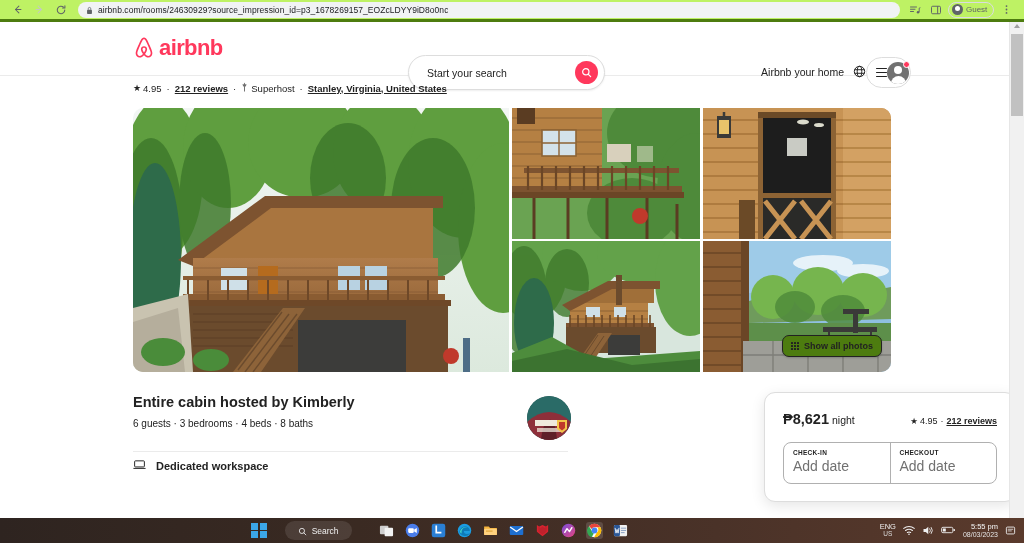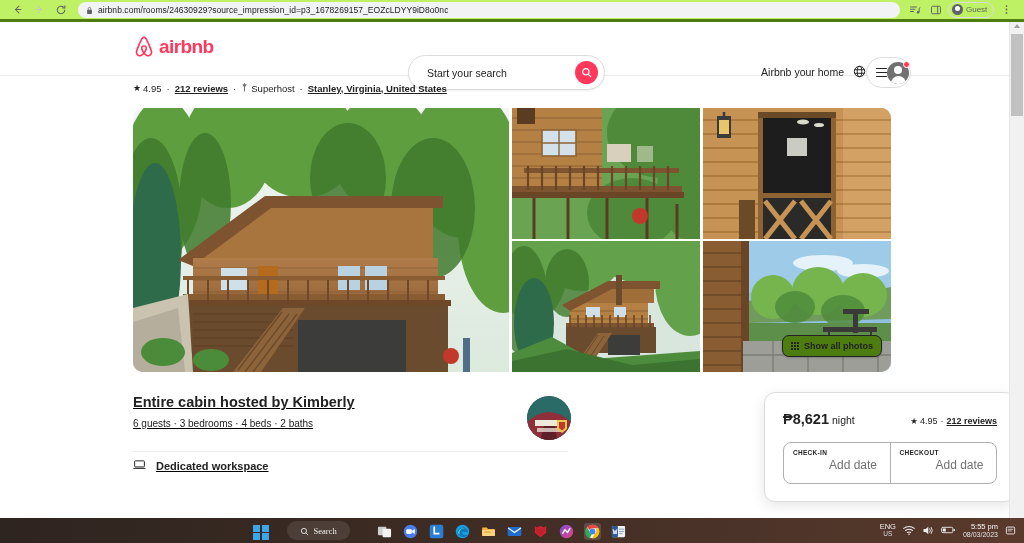"airbnb" .ab-logo-text { font-size: 19px -> 22px }
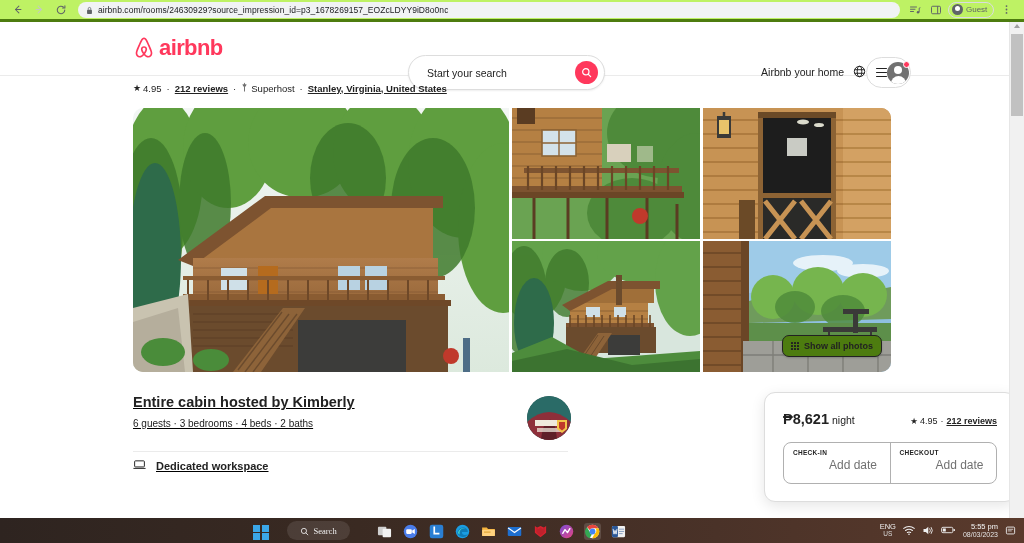"Entire cabin hosted by Kimberly" .lower-left { text-decoration: underline -> none }
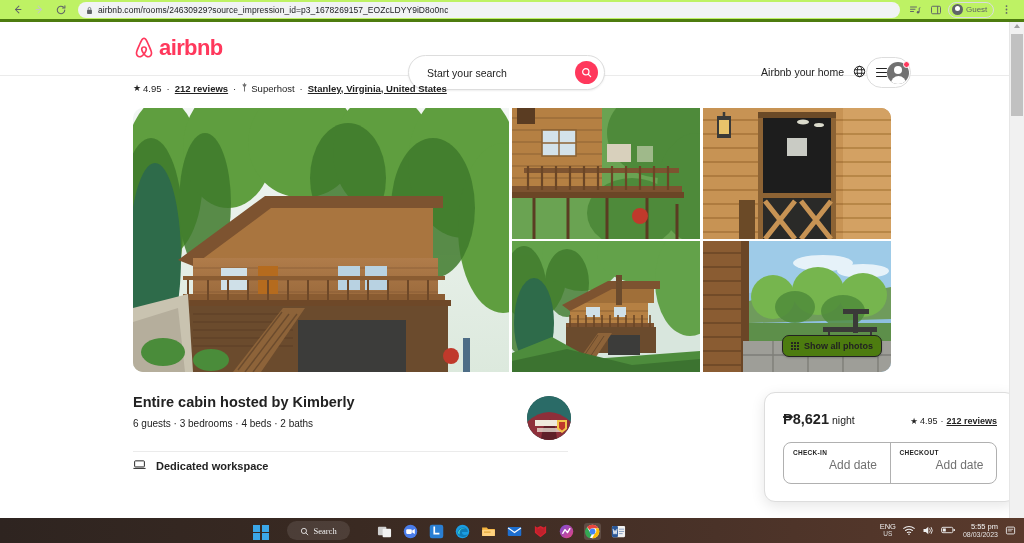"6 guests · 3 bedrooms" div.host-sub { text: 2 -> 8 }
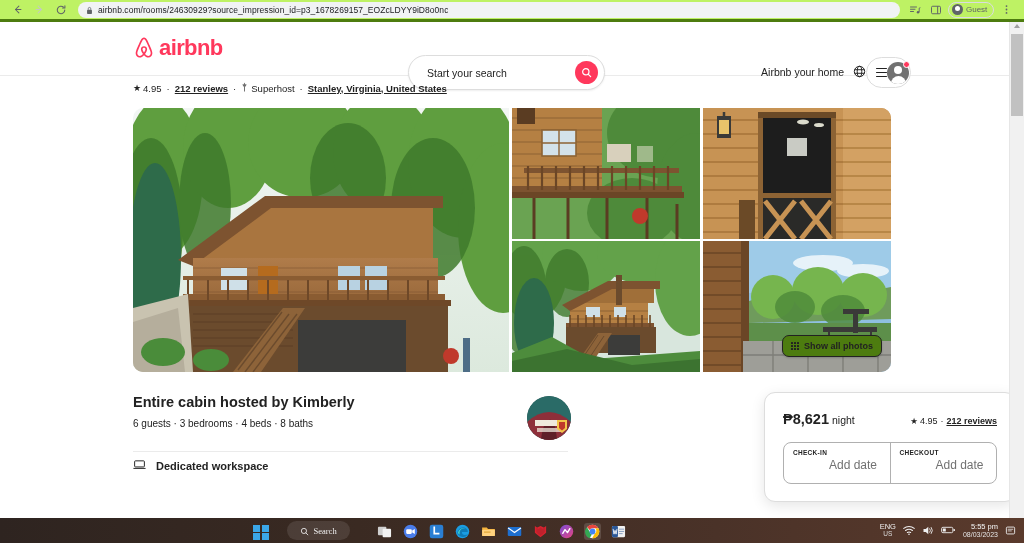"Add date" .date-value { font-size: 12px -> 14px; margin-left: 36px -> none }
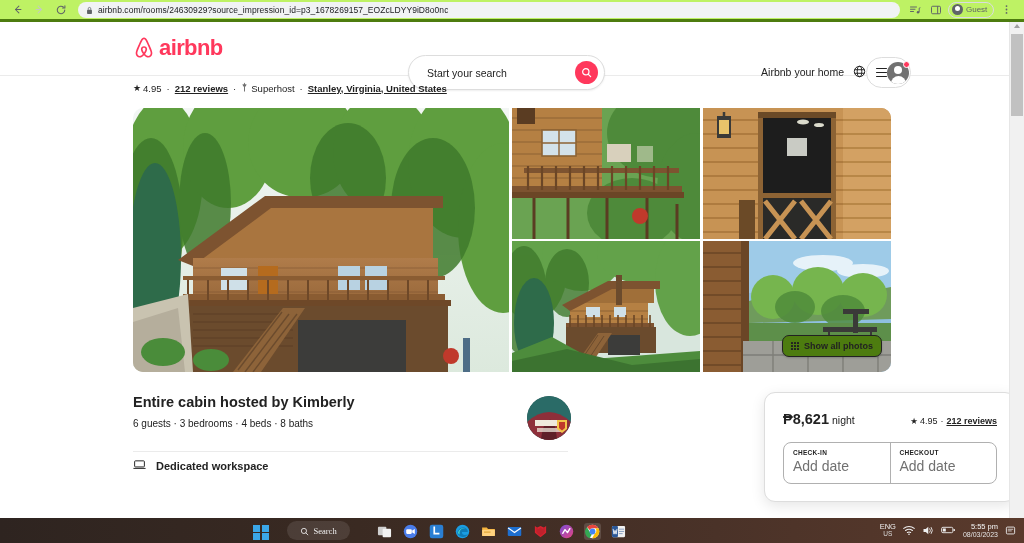"Search" .tb-center { align-items: flex-end -> center; font-family: Liberation Serif, serif -> none }
